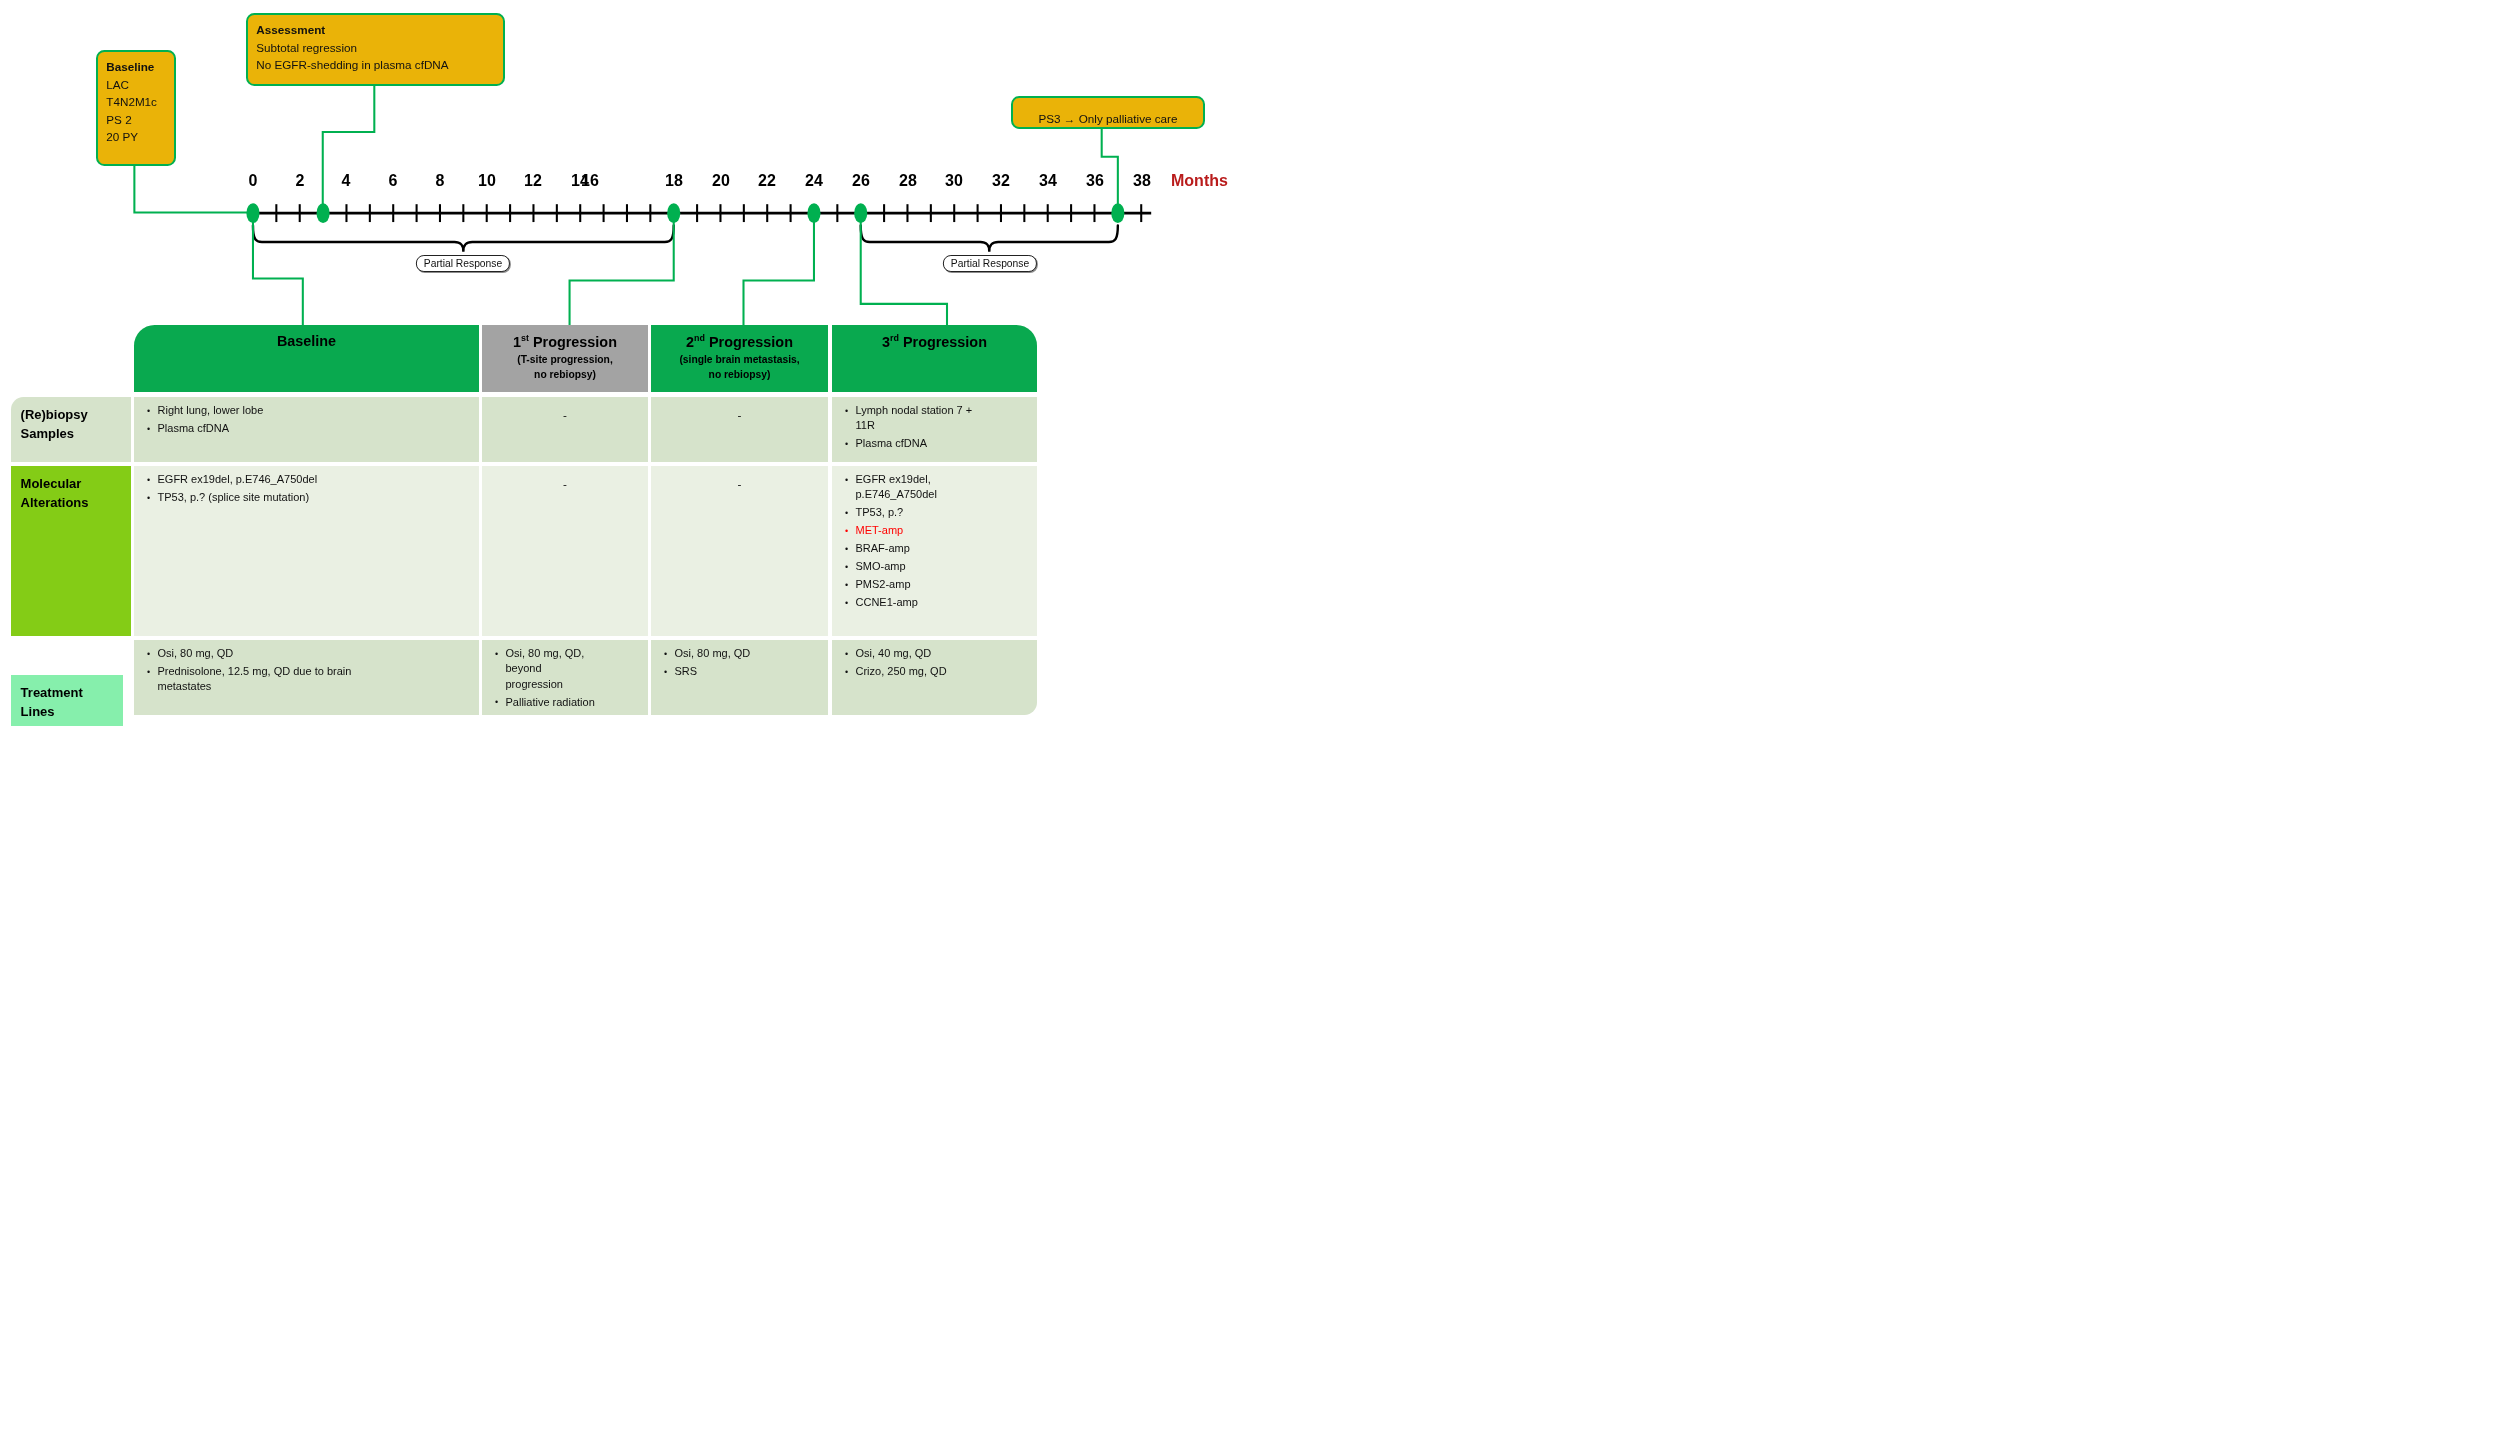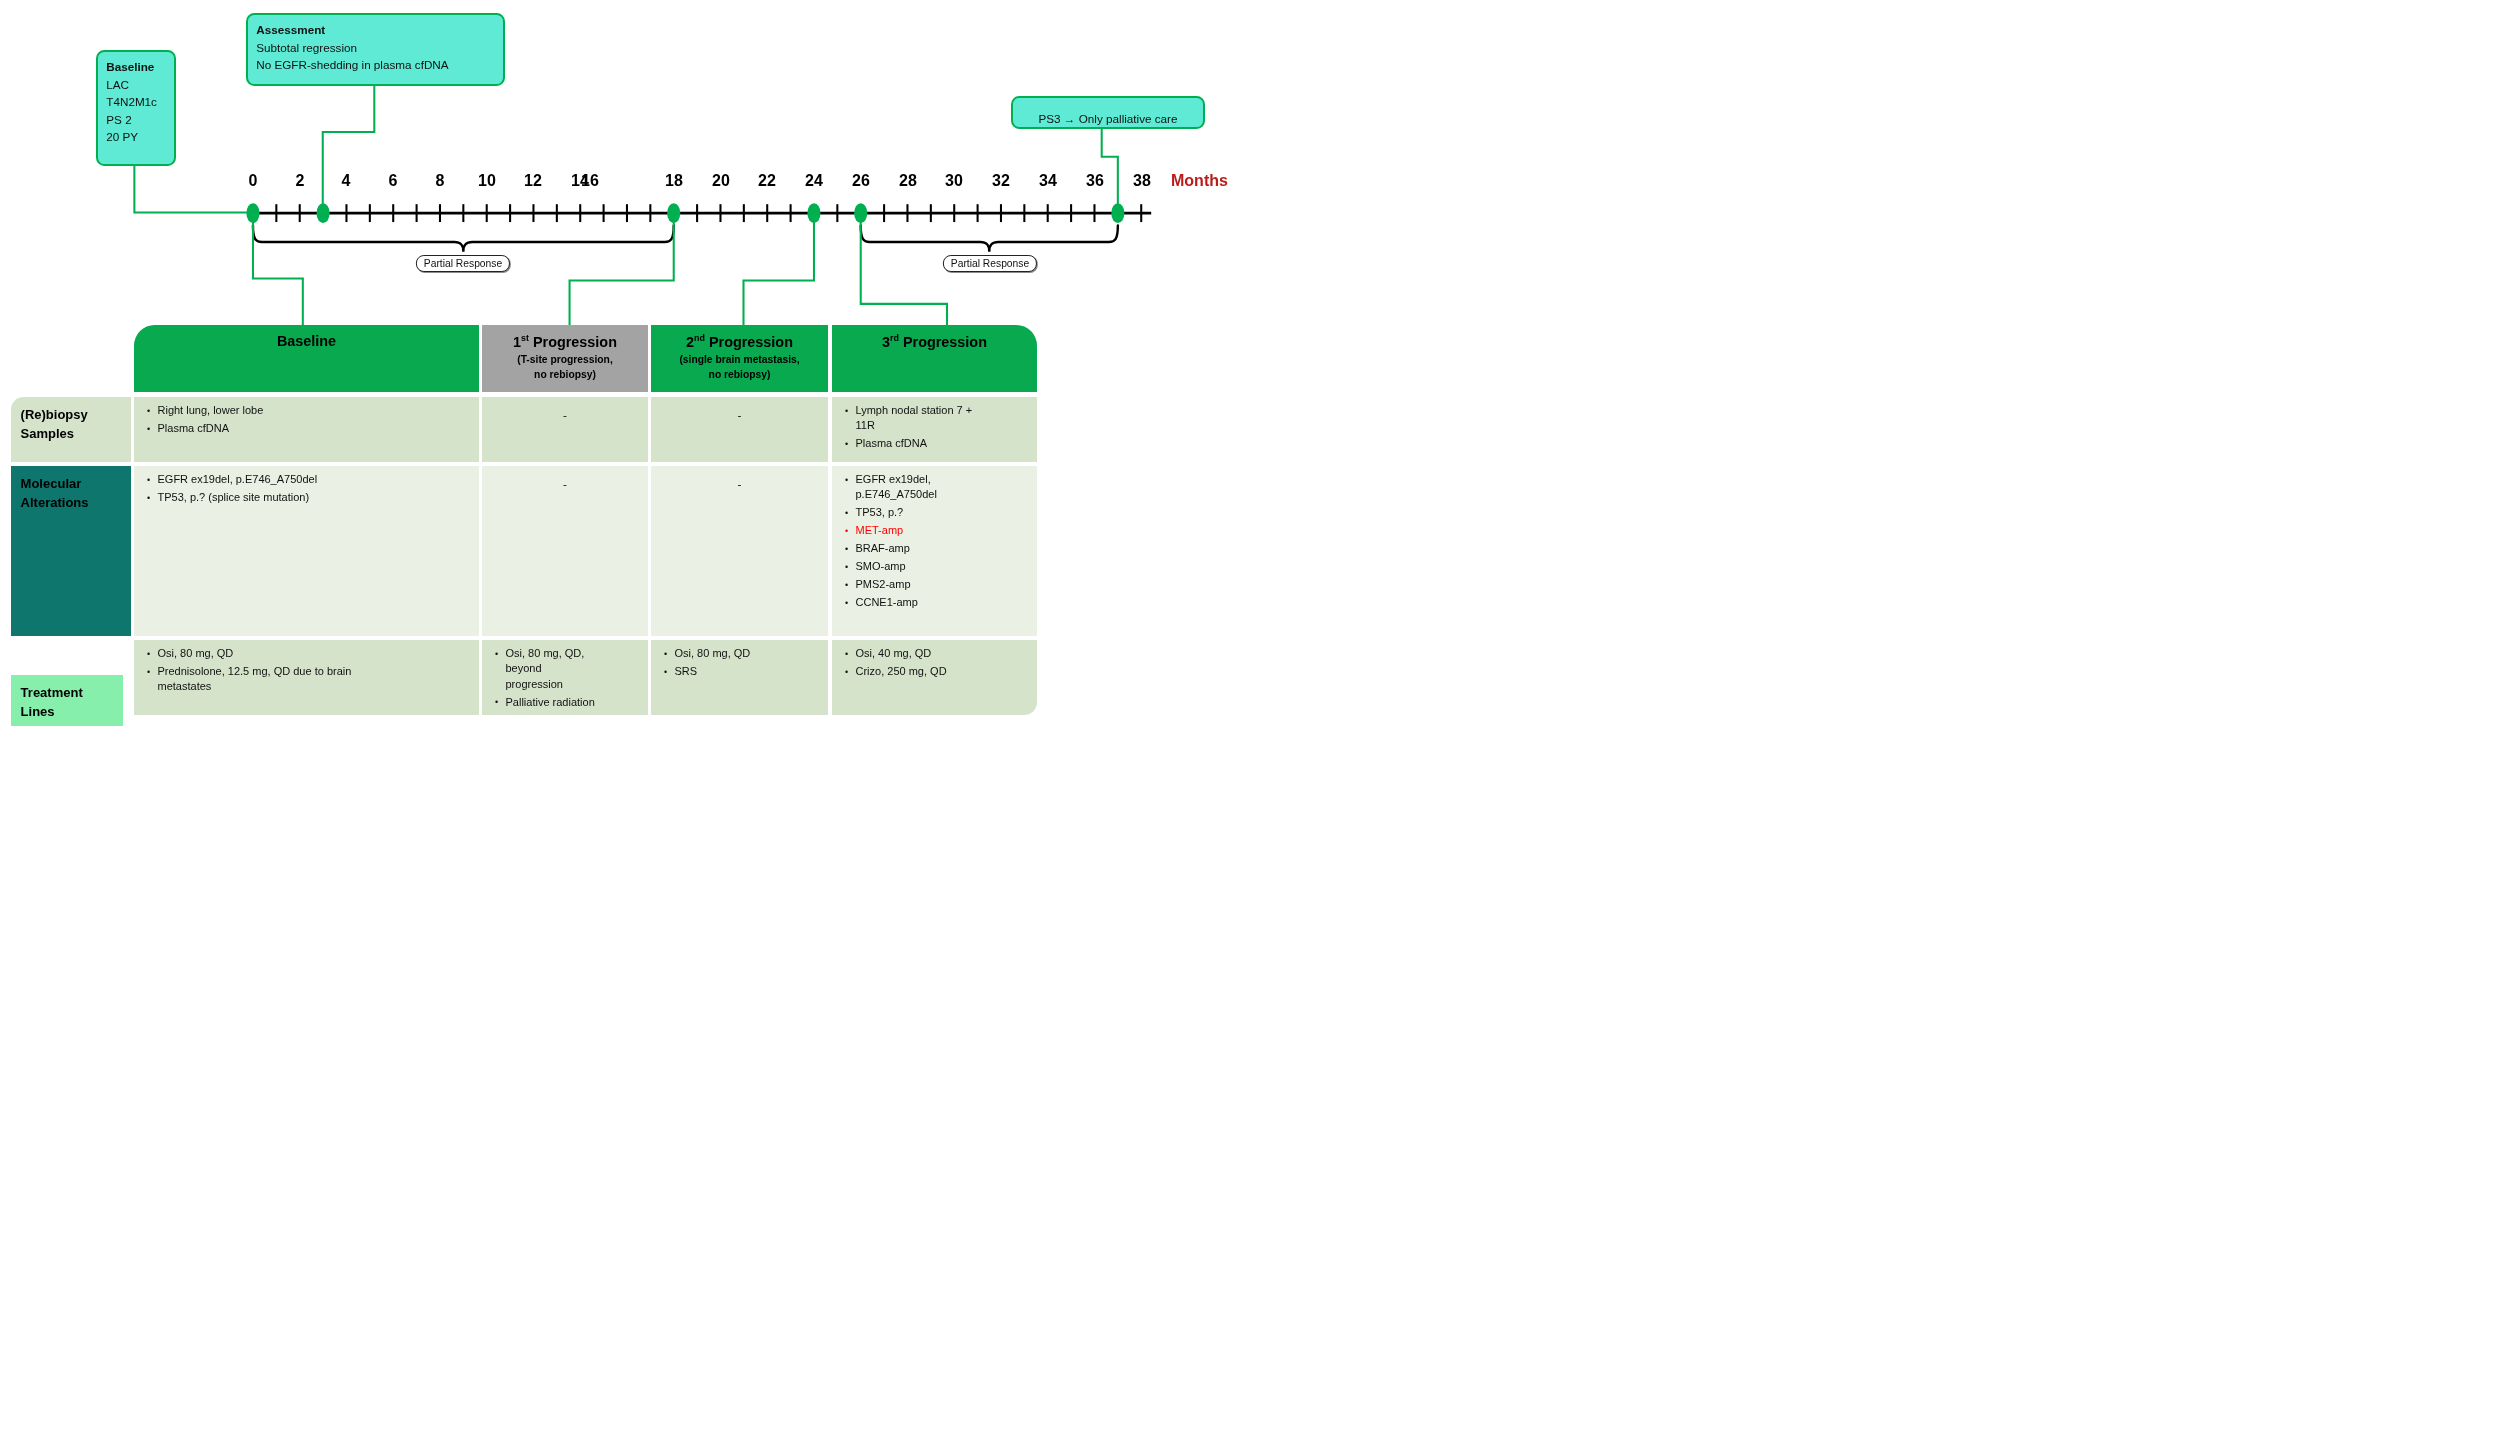"Assessment" .callout { background: #5eead4 -> #eab308 }
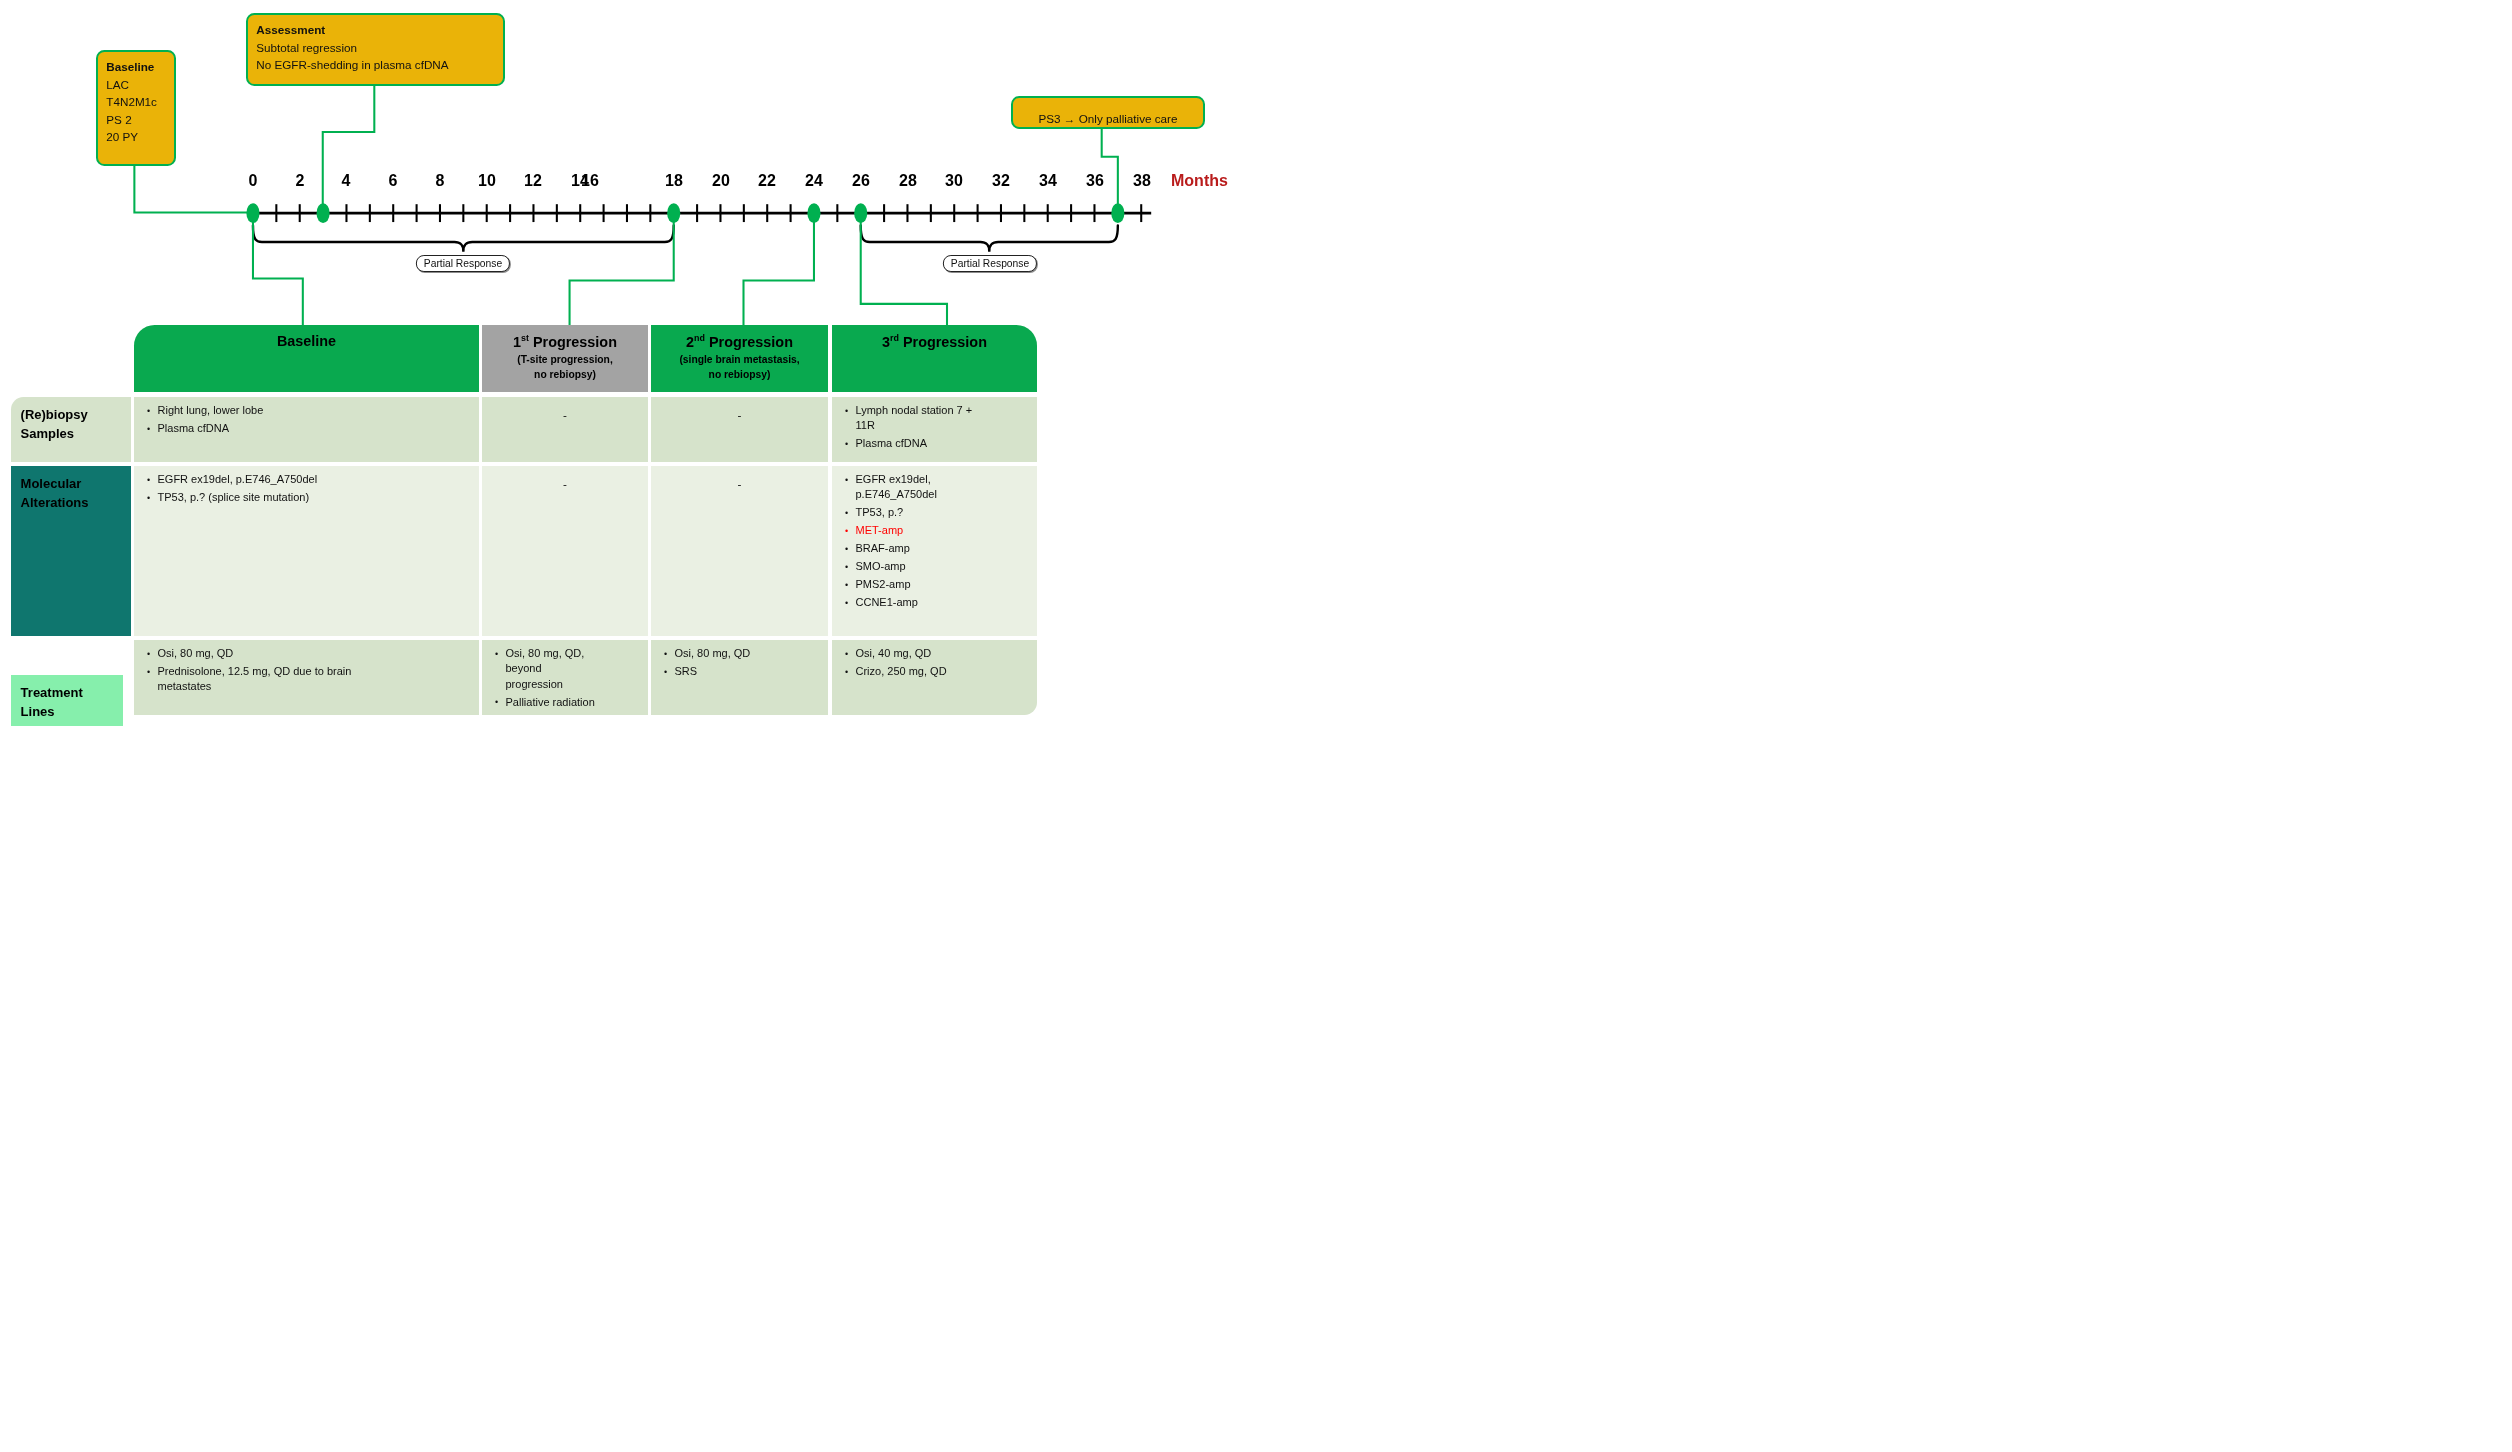"Molecular" div.label-cell { background: #0f766e -> #84cc16 }
